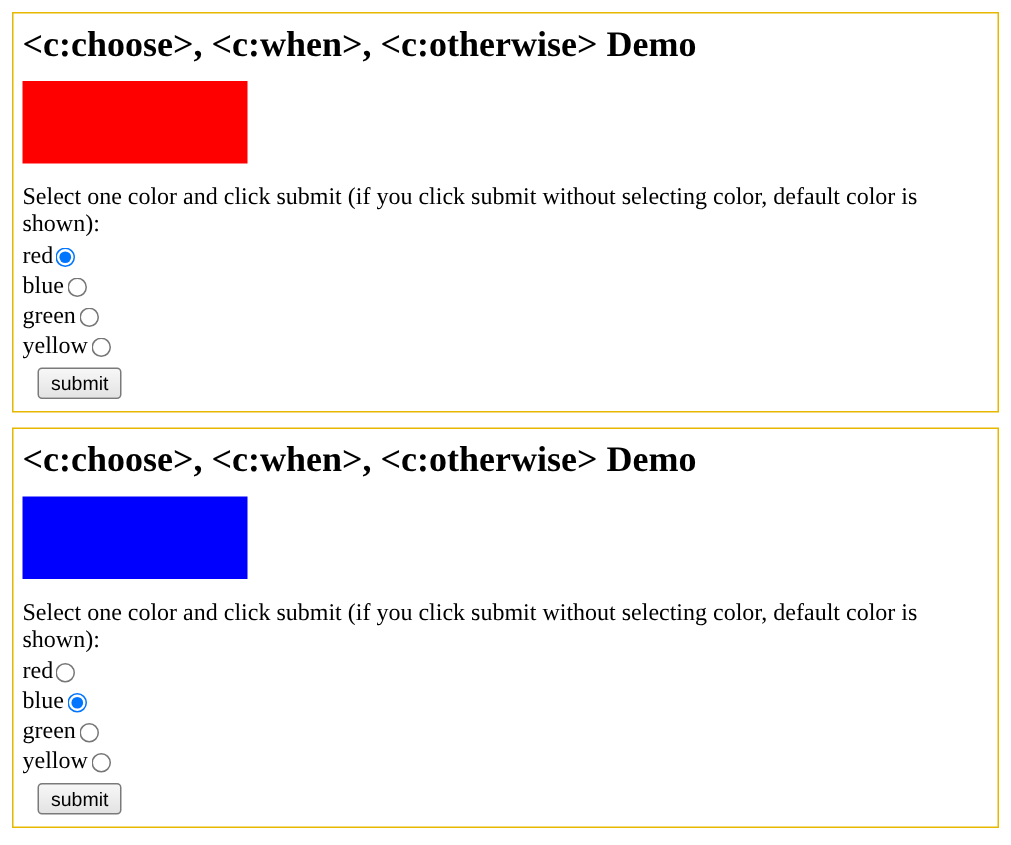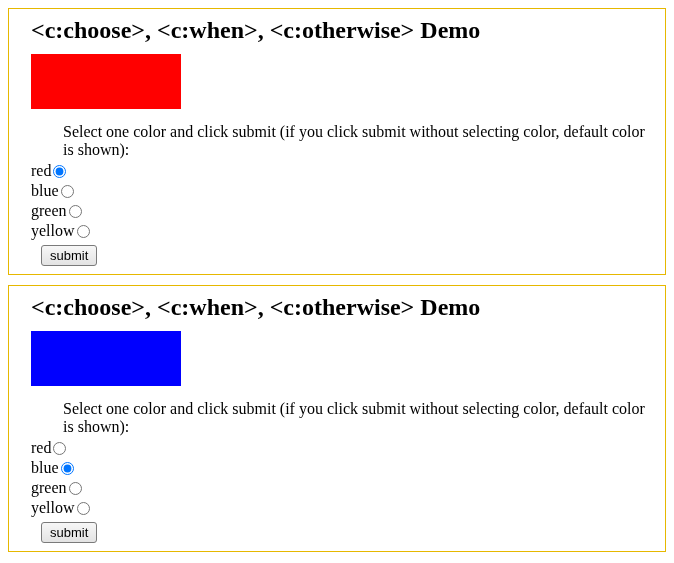"<c:choose>, <c:when>, <c:otherwise> Demo" .panel { padding: 4px 6px 8px 22px -> 4px 6px 8px 6px }
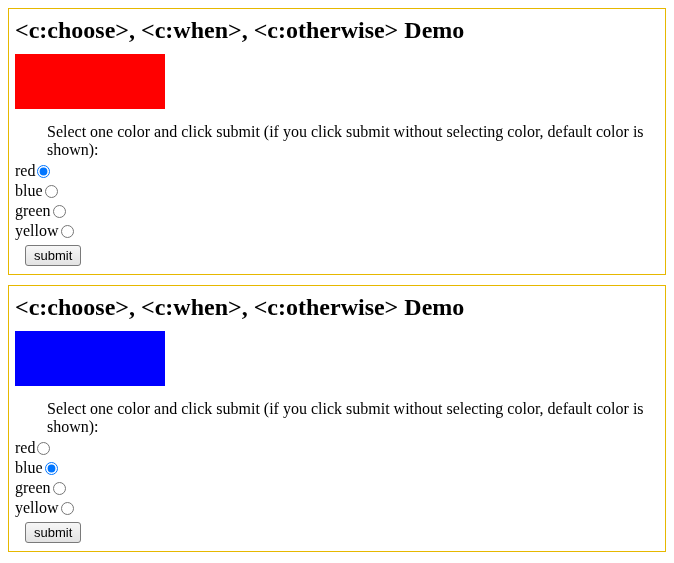"Select one color and click" .instr { margin-left: 32px -> none }
